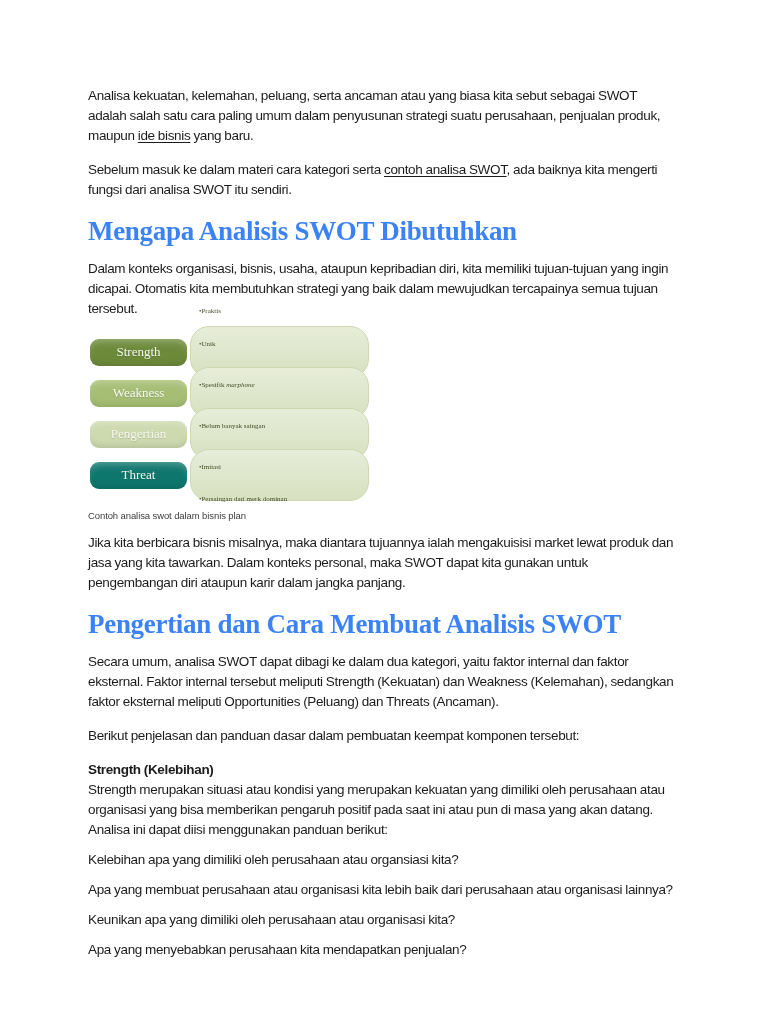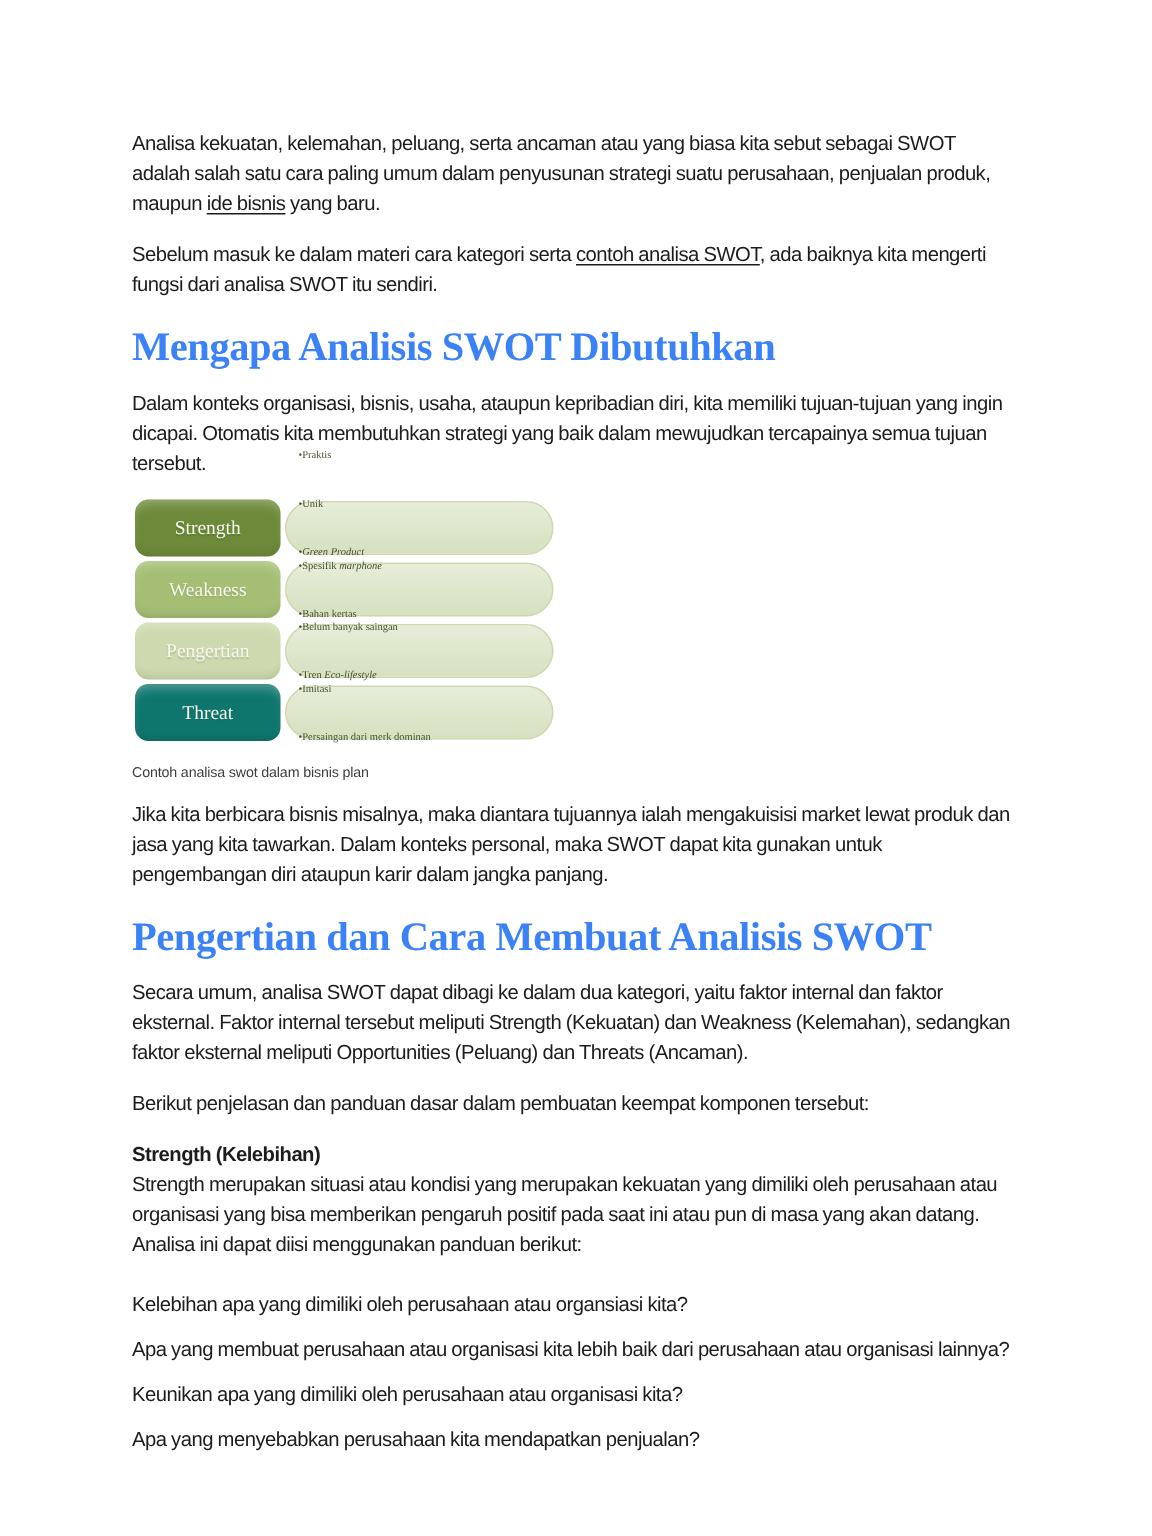"•Praktis" .swot-items { padding: 0 2px 0 8px -> 16px 2px 0 8px }
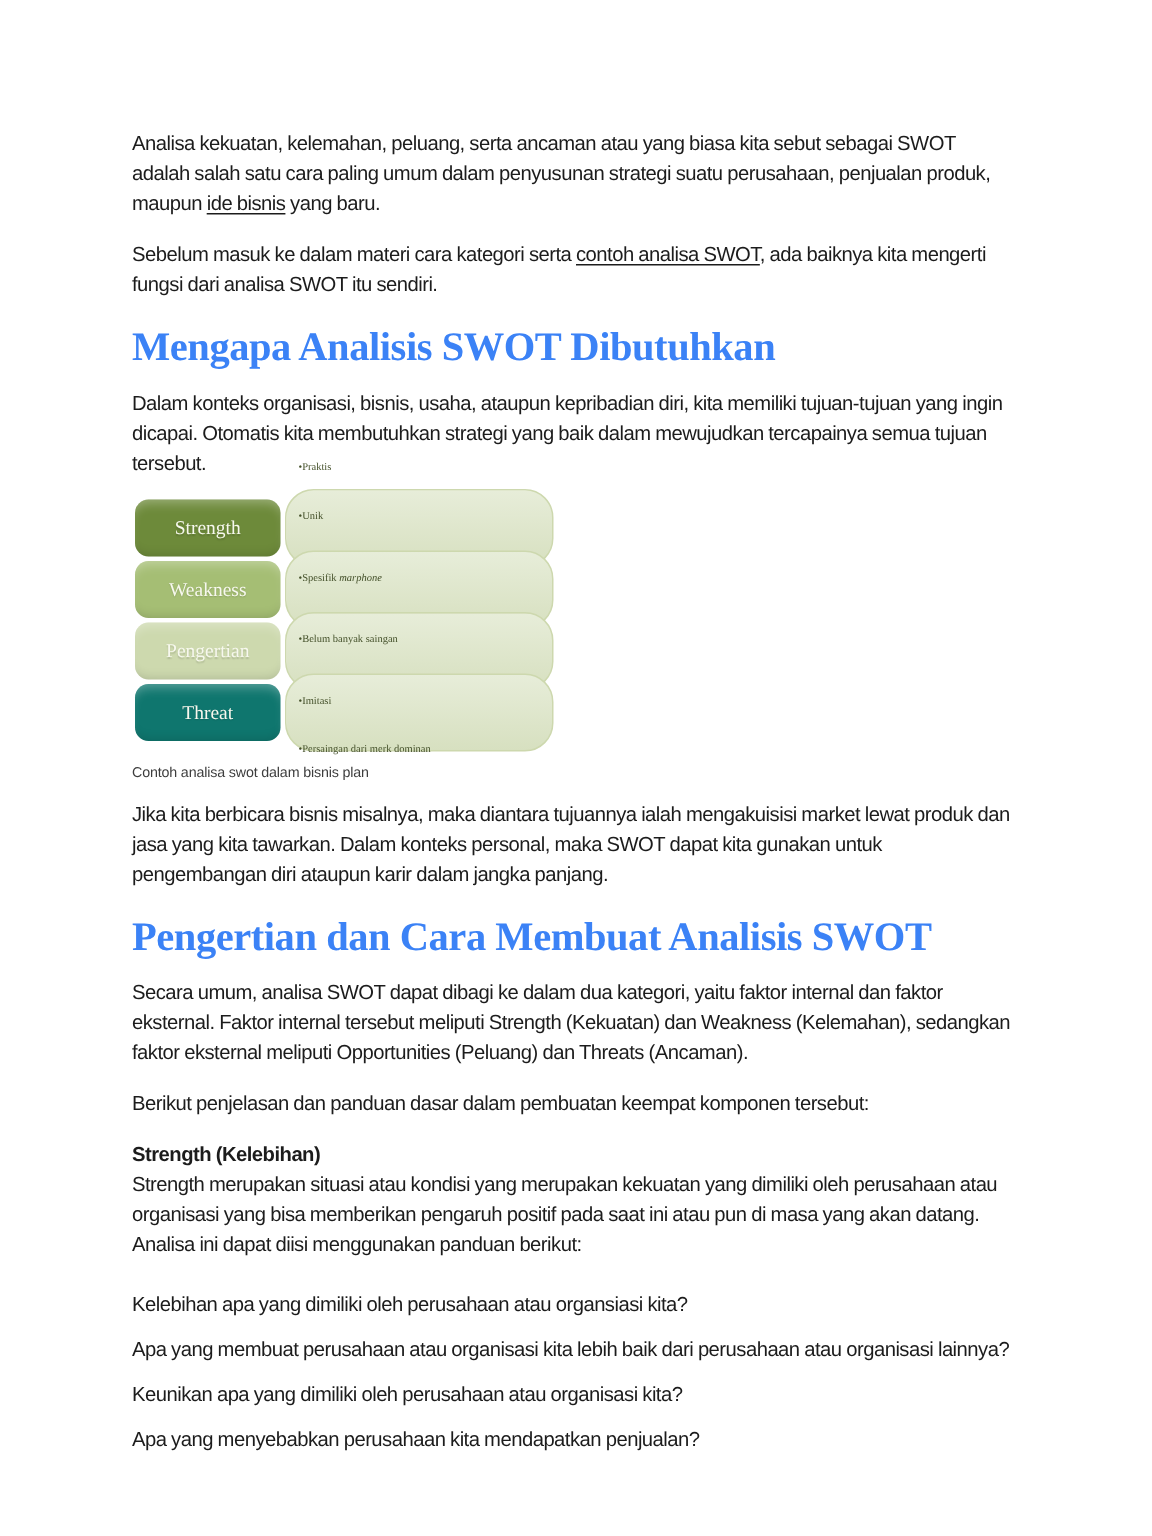"Strength" .swot-label { height: 38px -> 27px }
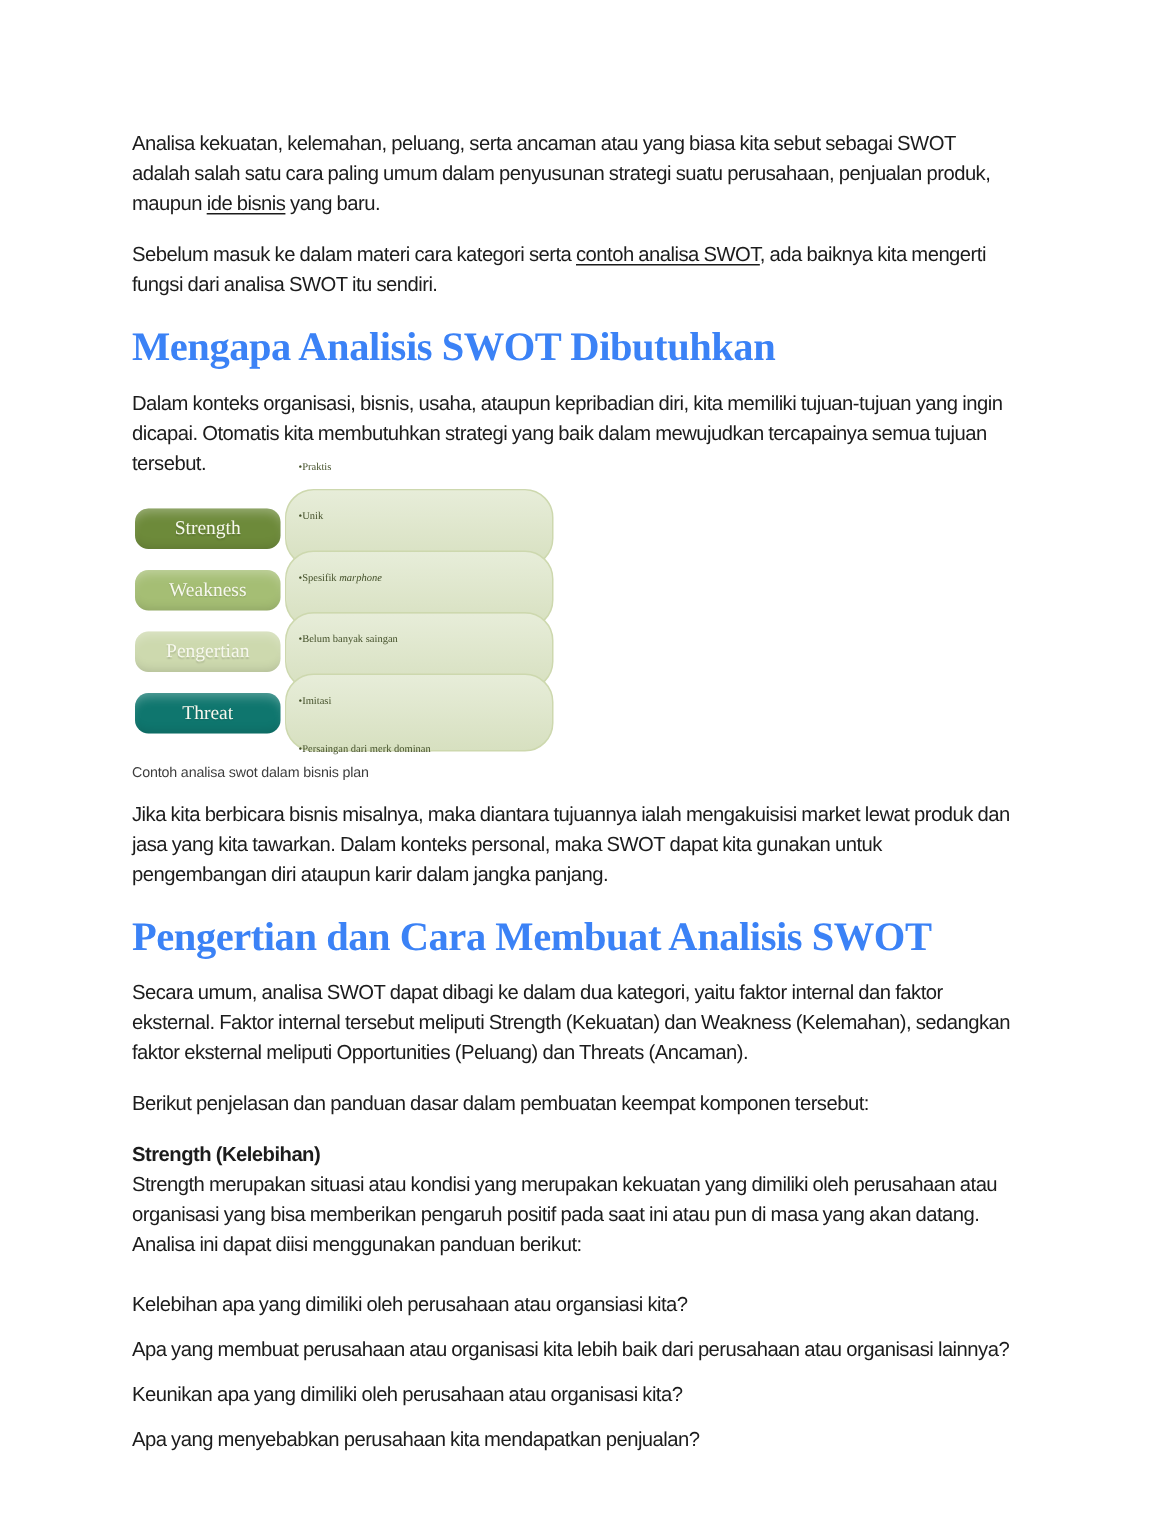"Strength (Kelebihan)" p.body-text { margin-bottom: 20px -> 10px }
